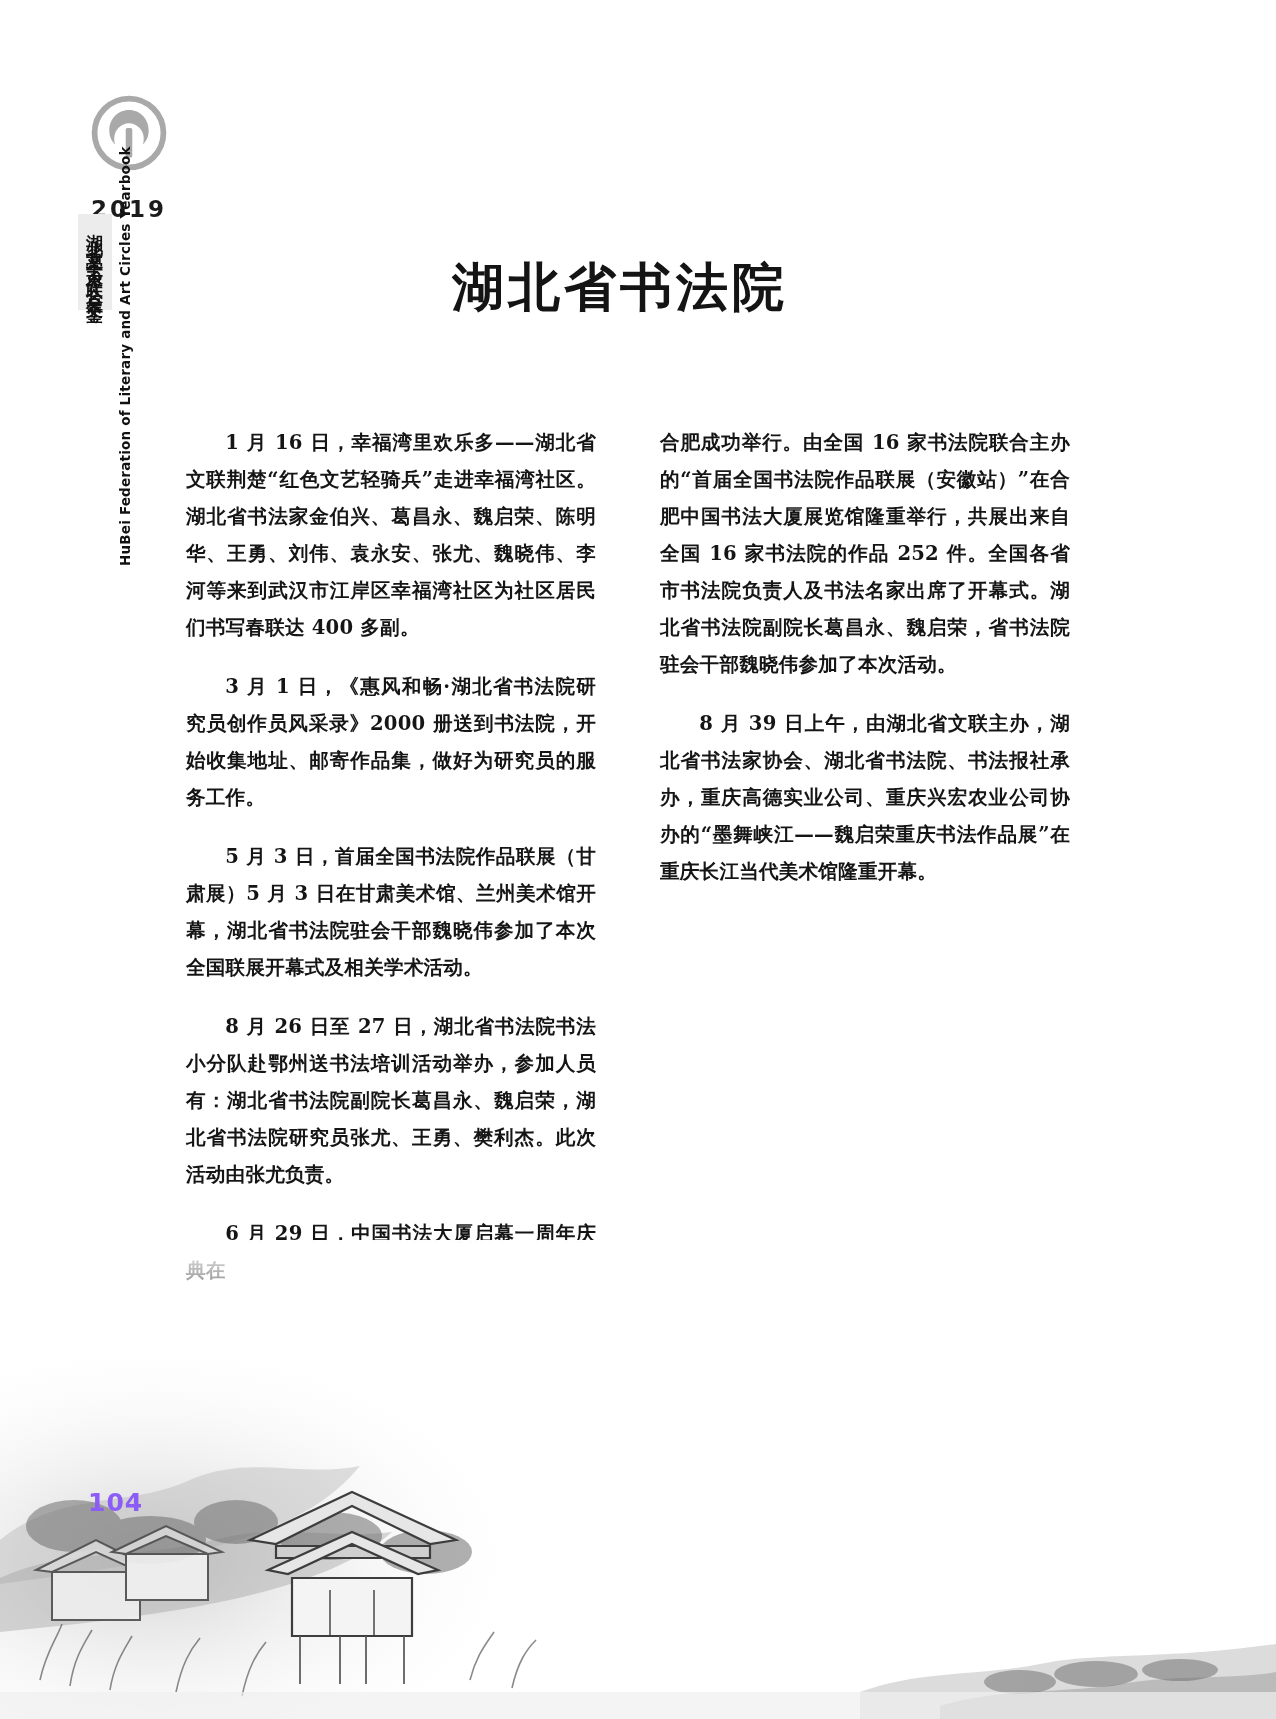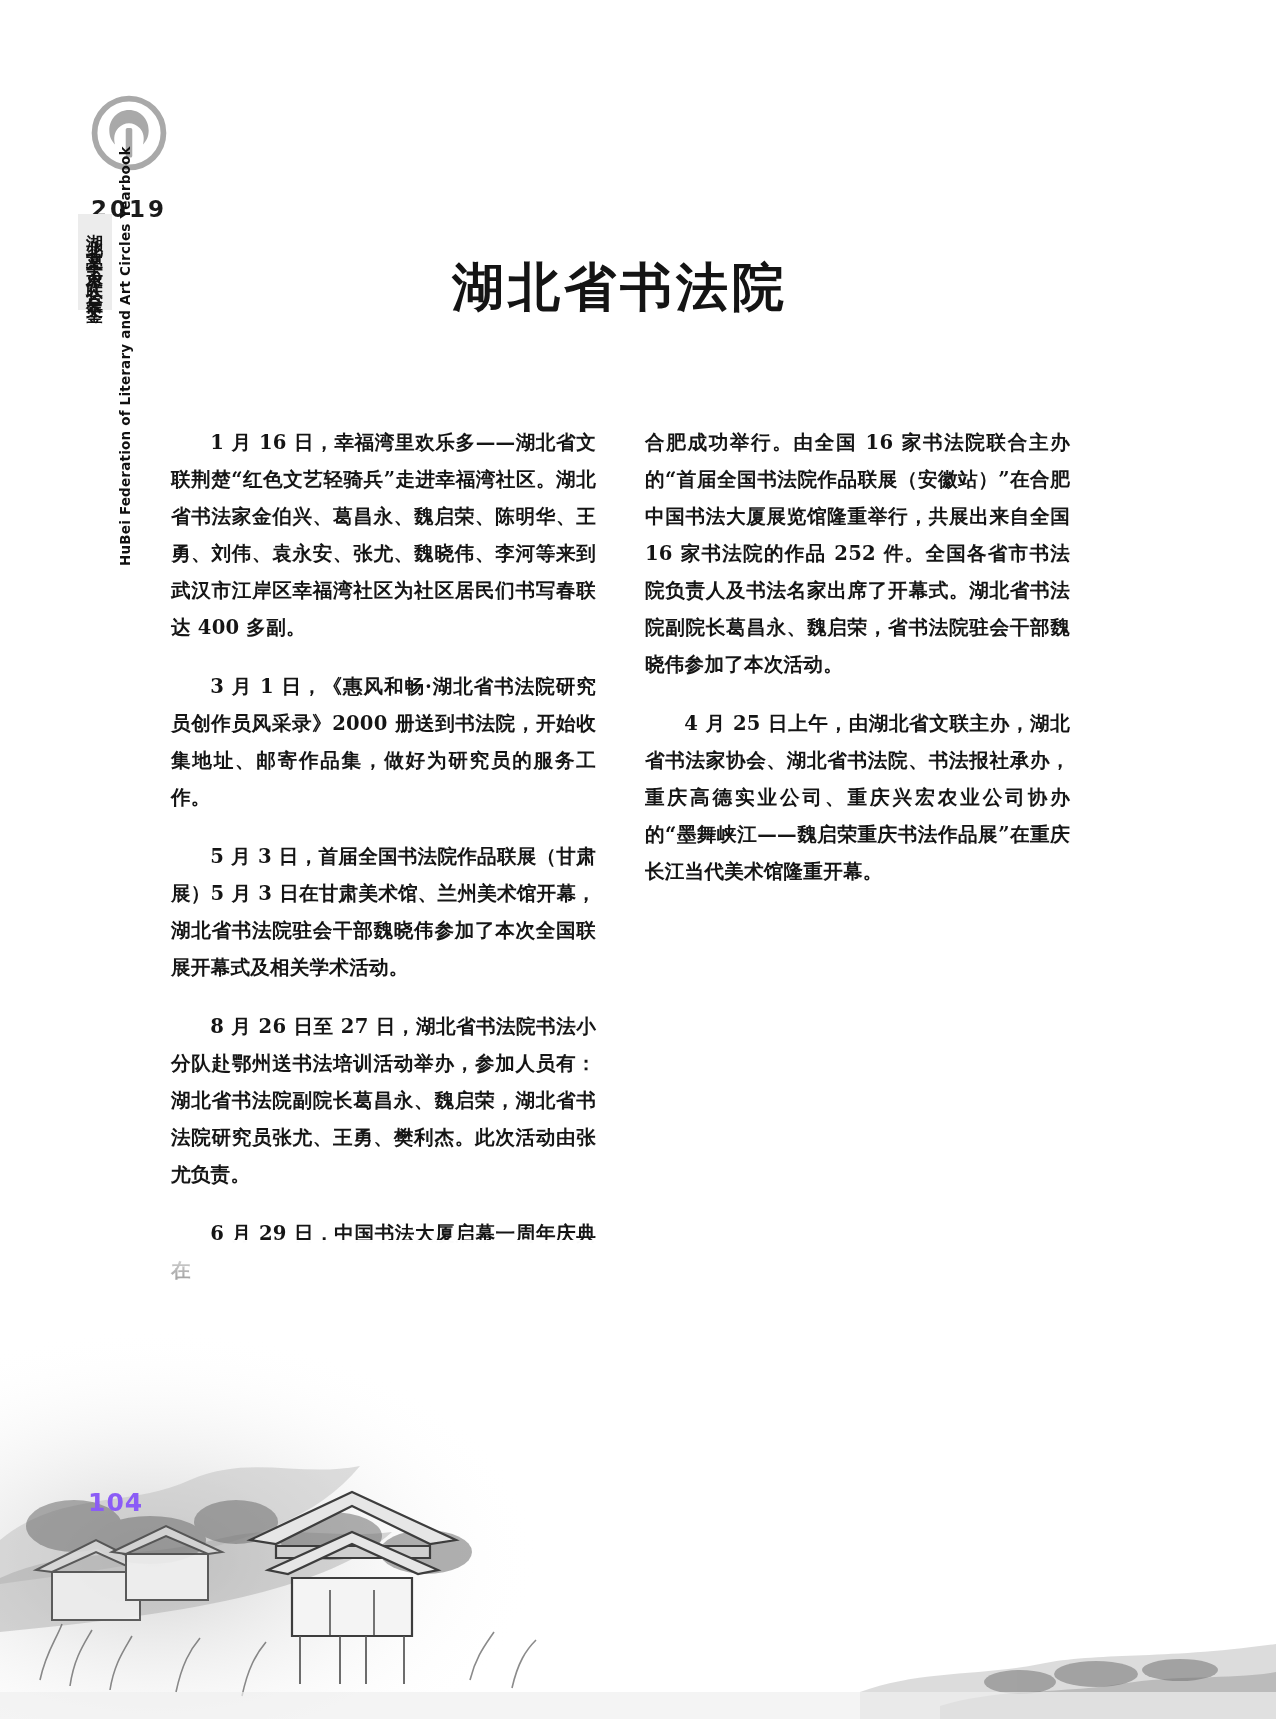"1 月 16" .para { margin: 0 0 22px 1px -> 0 0 22px 16px }
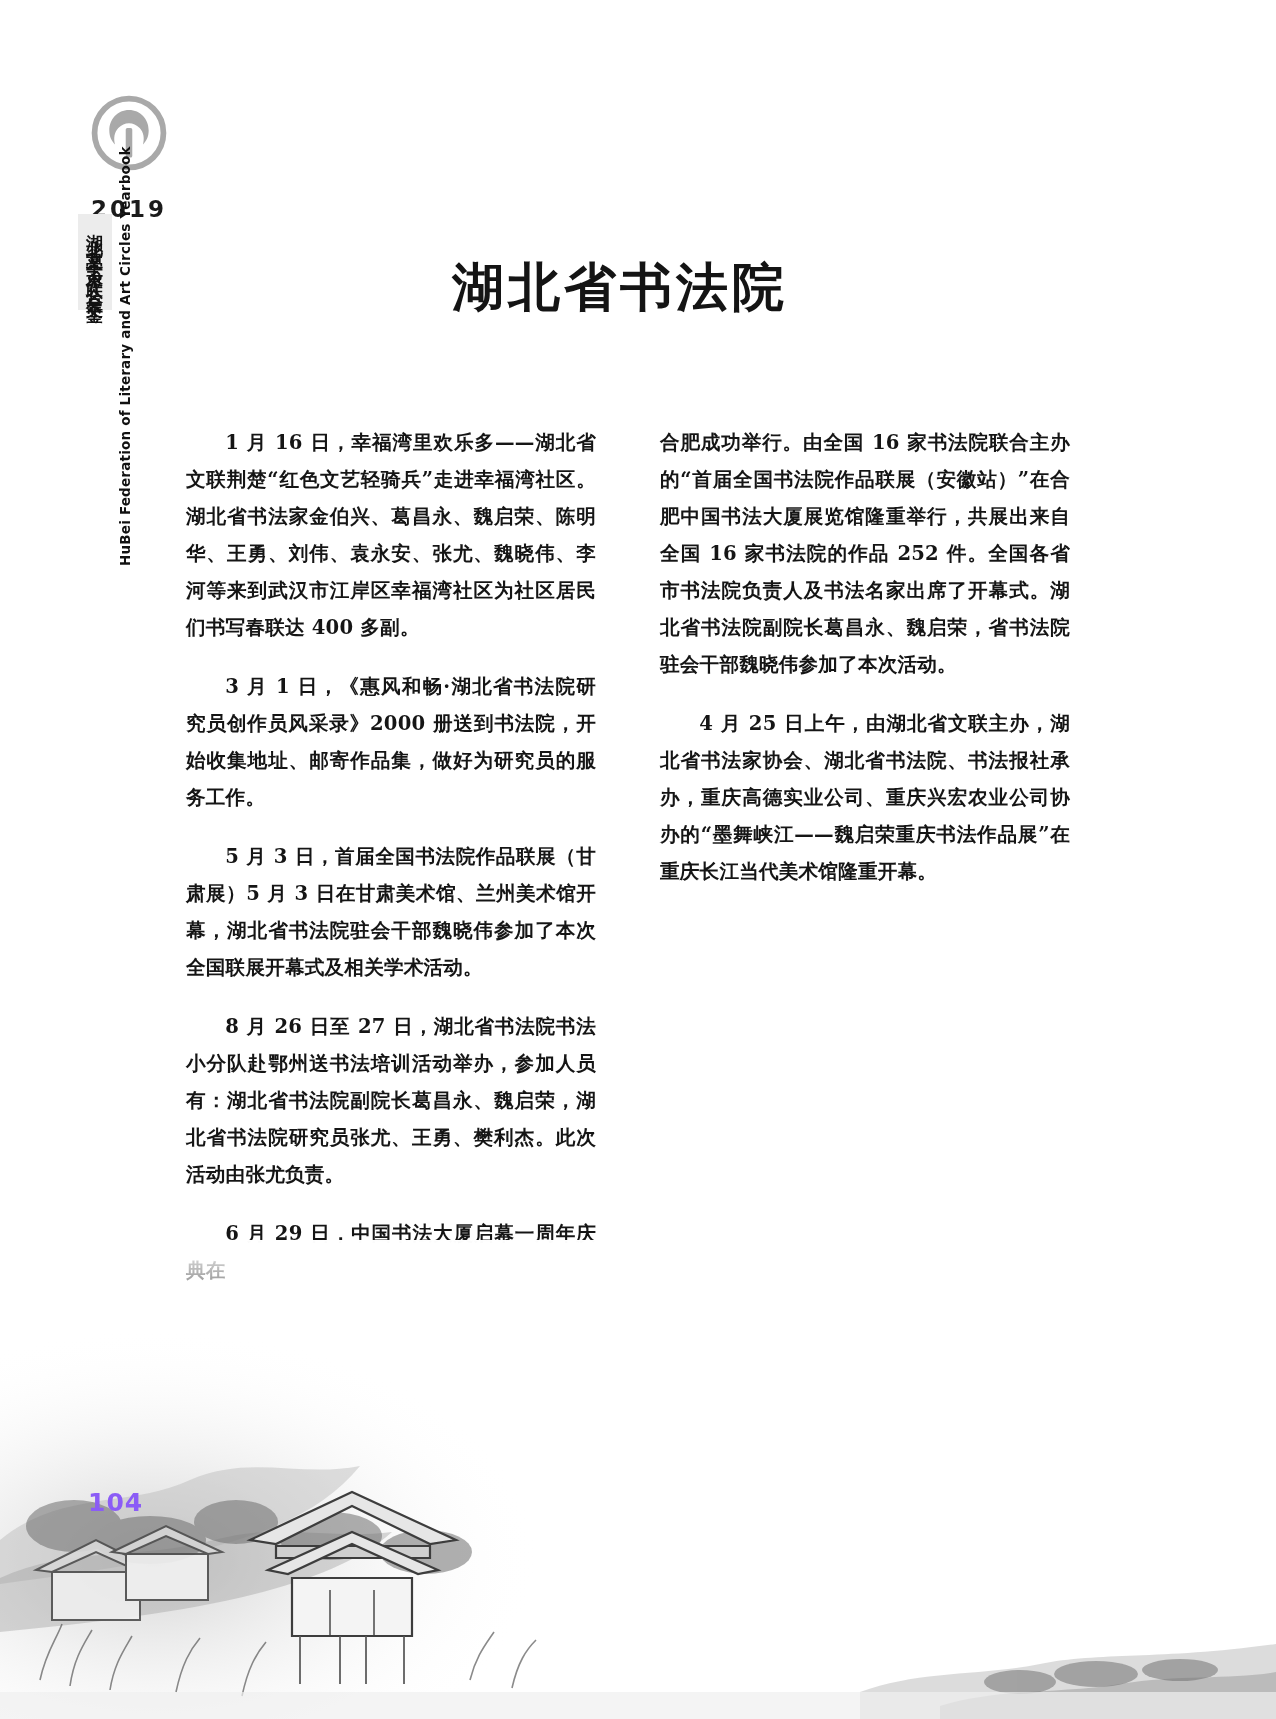"4 月 25" p.para { text: 4 月 25 -> 8 月 39 }
